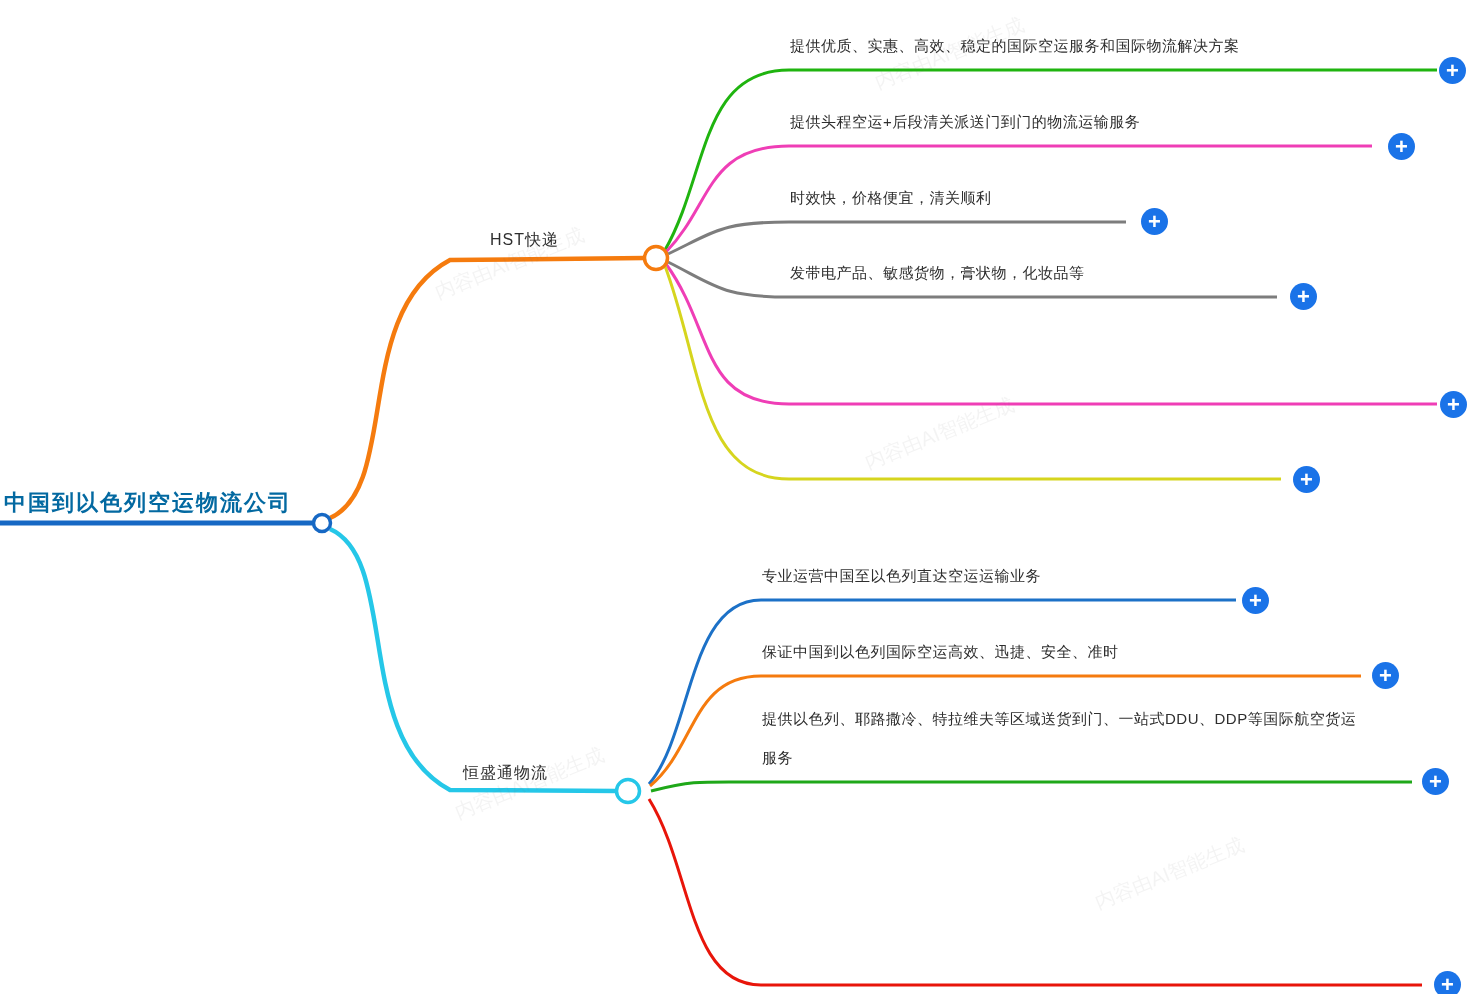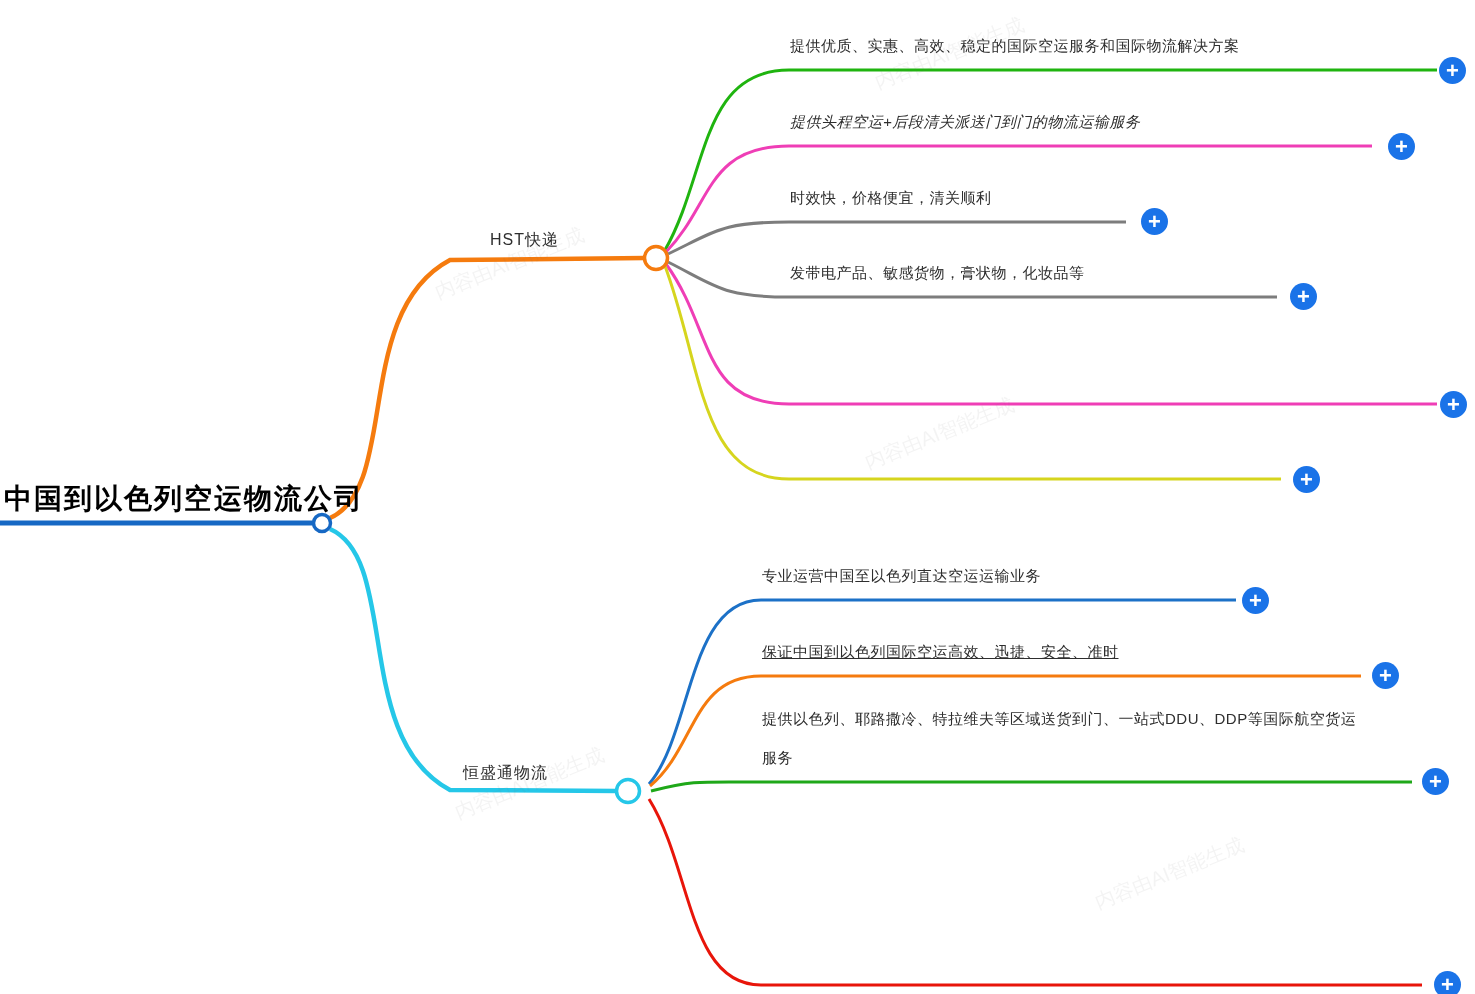"提供头程空运+后段清关派送门到门的物流运输服务" div.leaf-text { font-style: italic -> none }
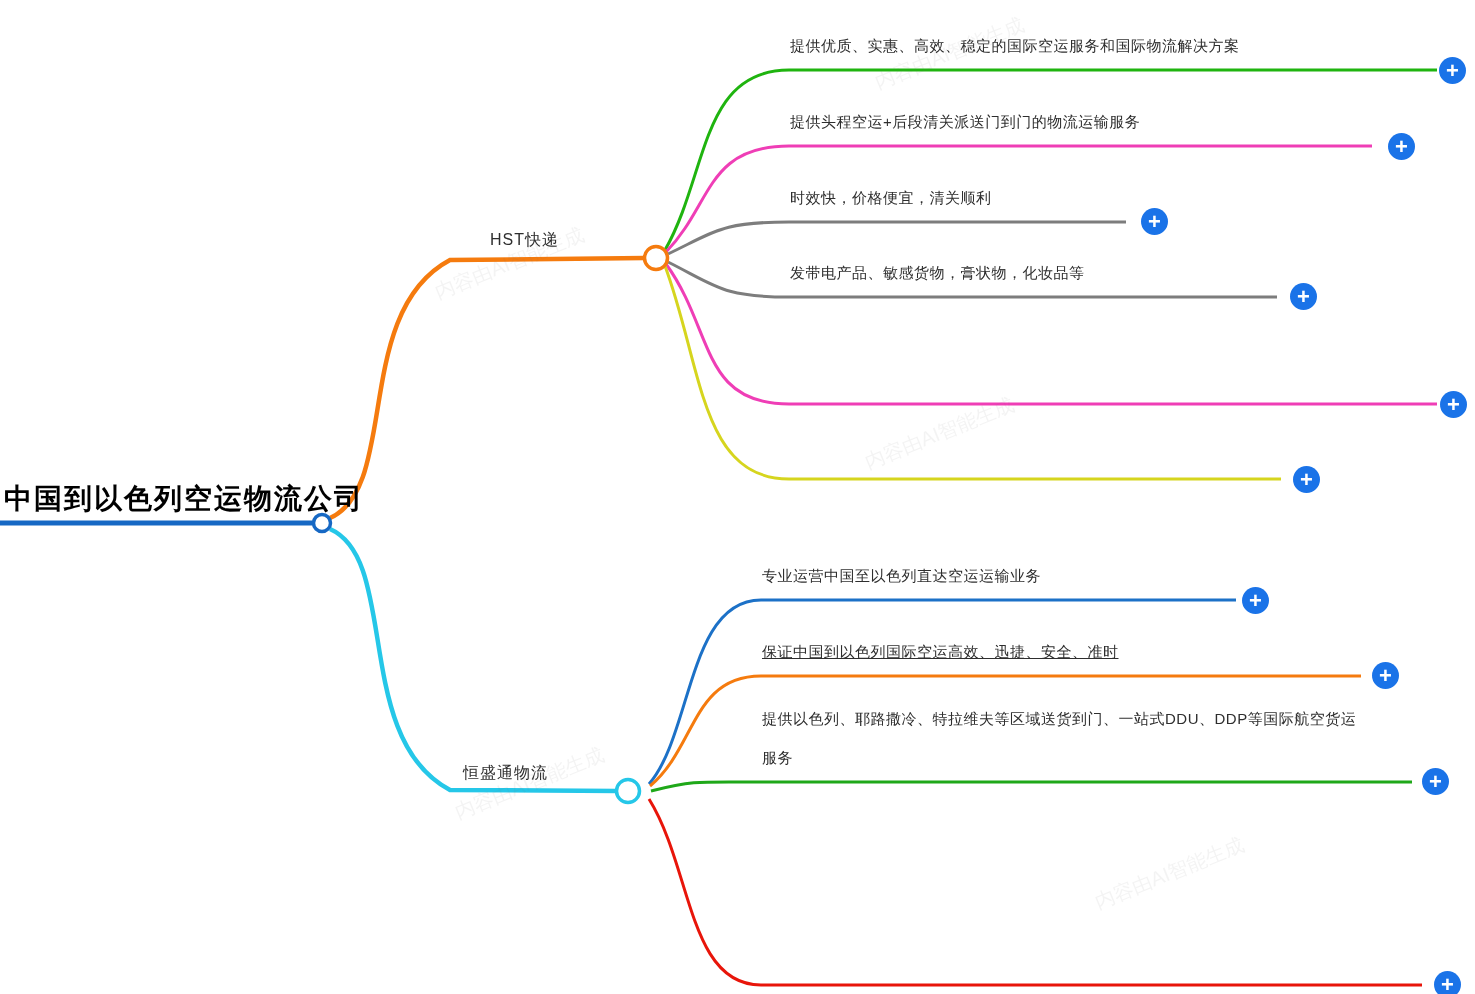"中国到以色列空运物流公司" .root-label { color: #000000 -> #0369a1; font-size: 28px -> 22px }
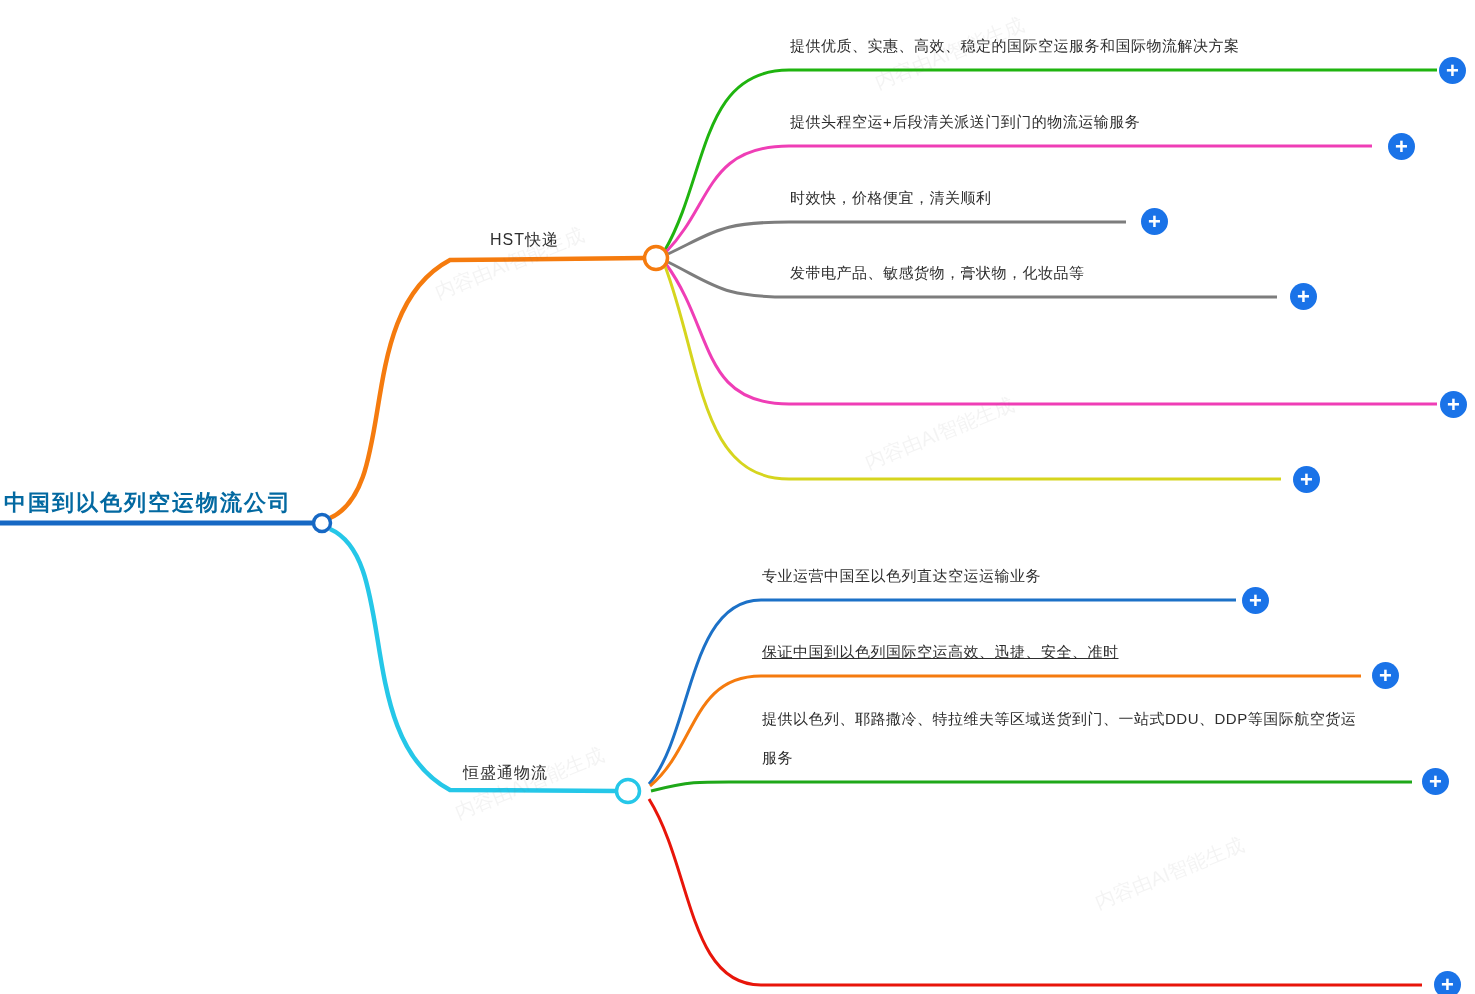"保证中国到以色列国际空运高效、迅捷、安全、准时" div.leaf-text { text-decoration: underline -> none }
